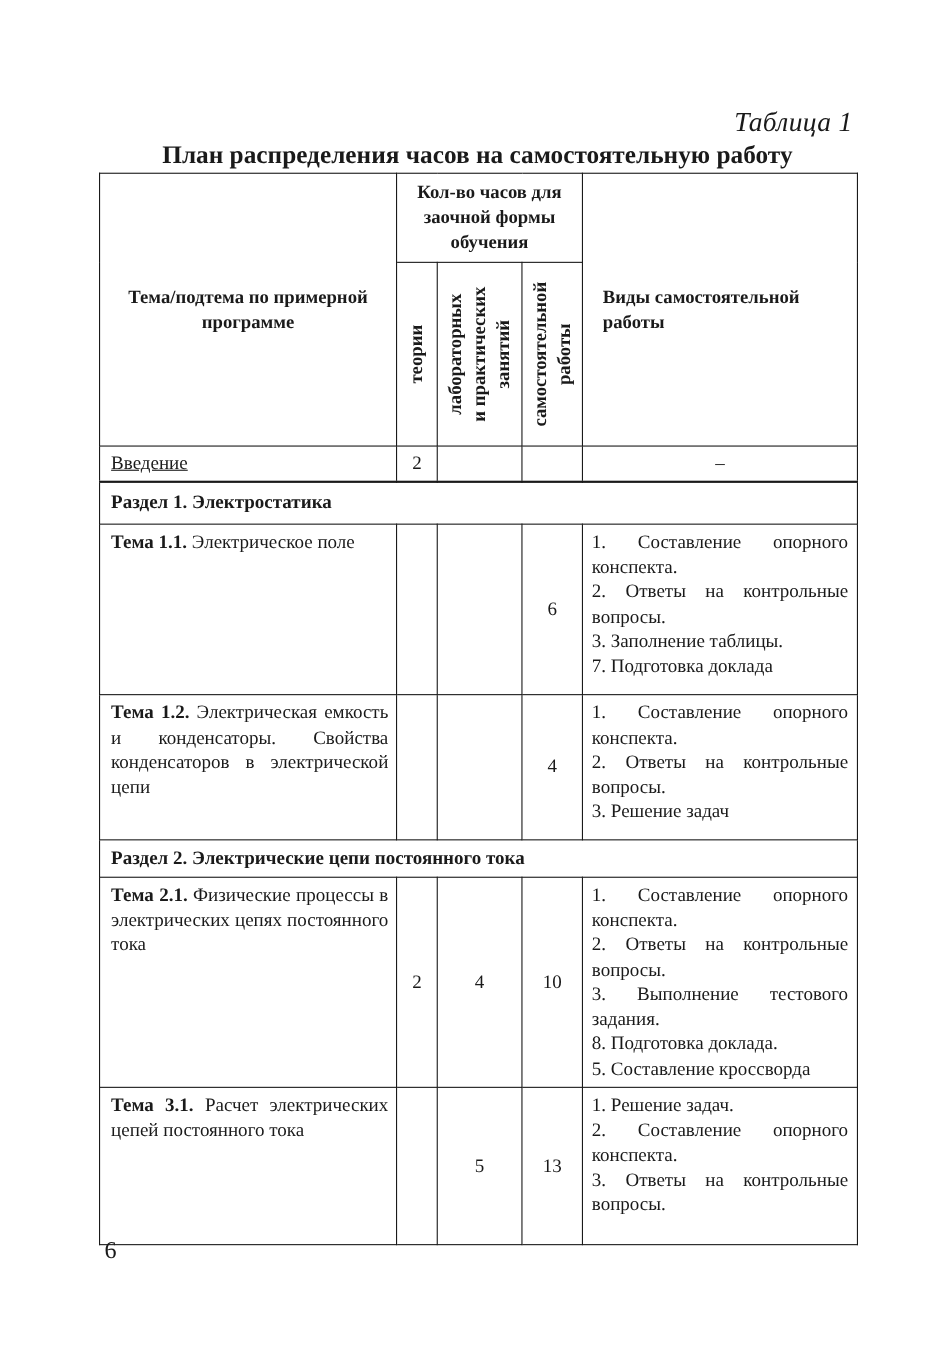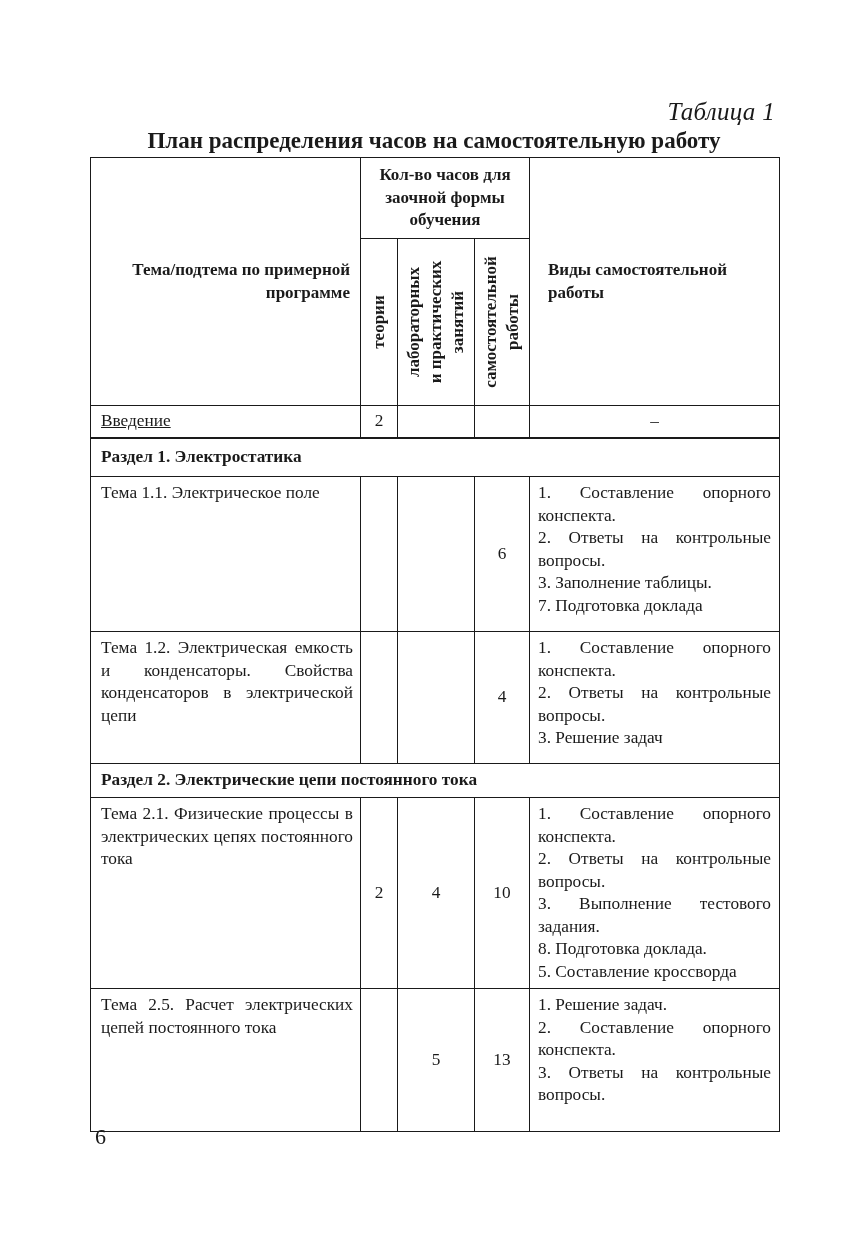"Тема/подтема по примерной программе" .h-topic span { text-align: right -> none }
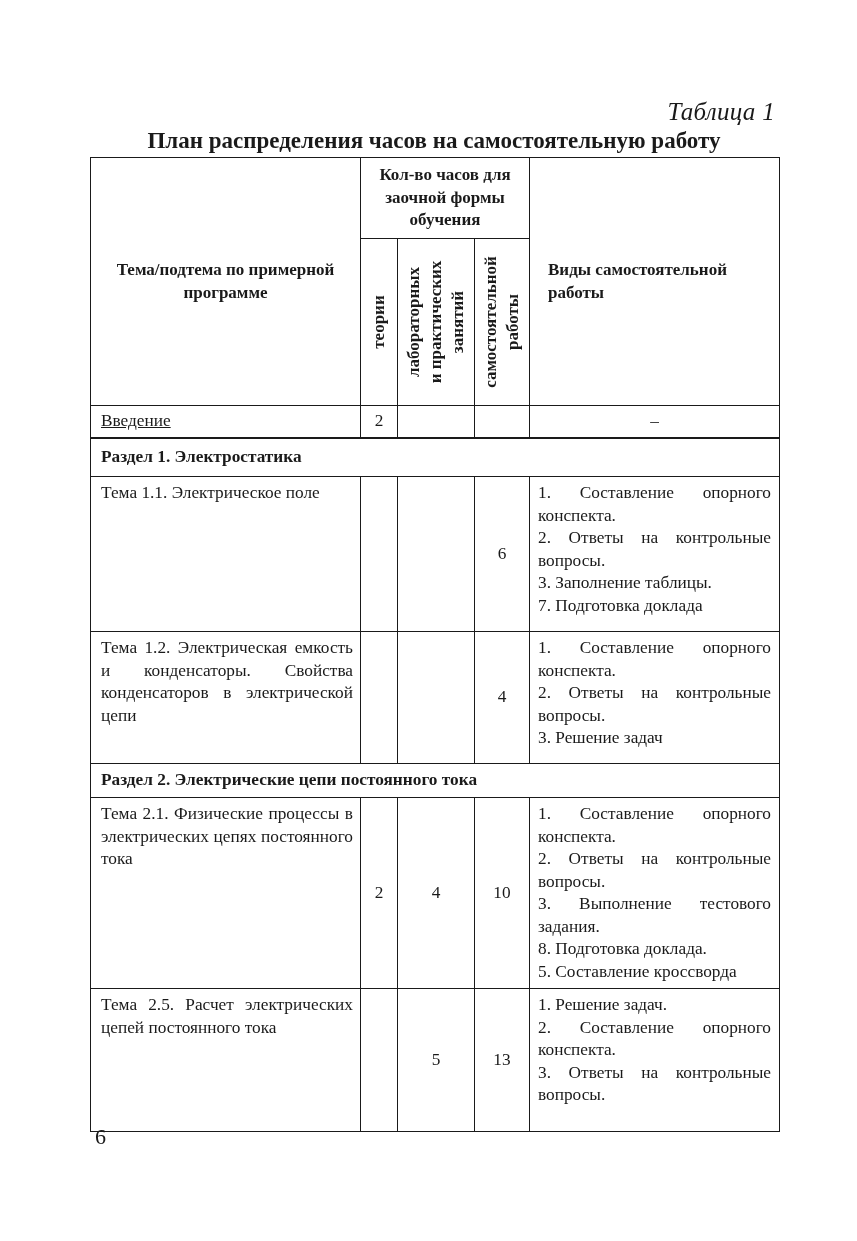"Тема 1.1." b.topic-label { font-weight: normal -> bold }
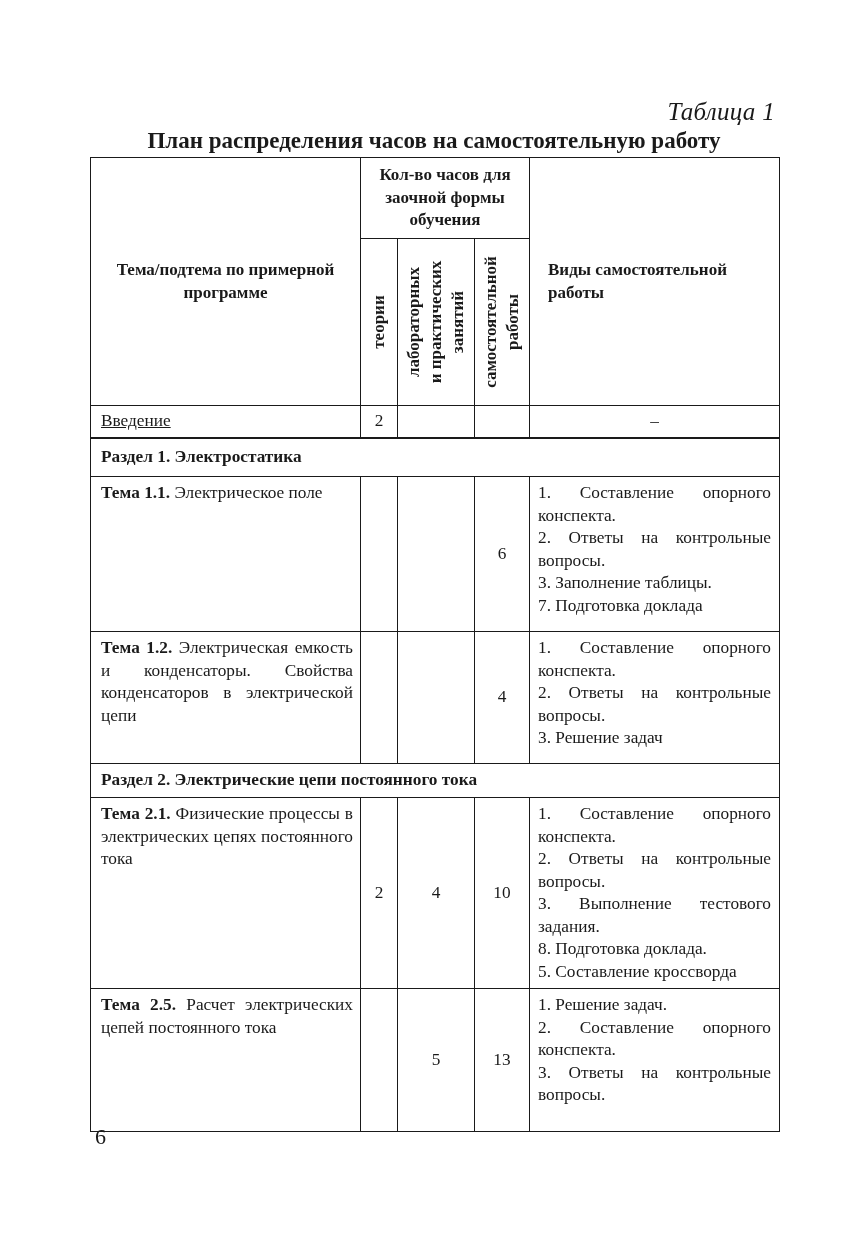"Тема 2.5." b.topic-label { text: 2.5 -> 3.1 }
